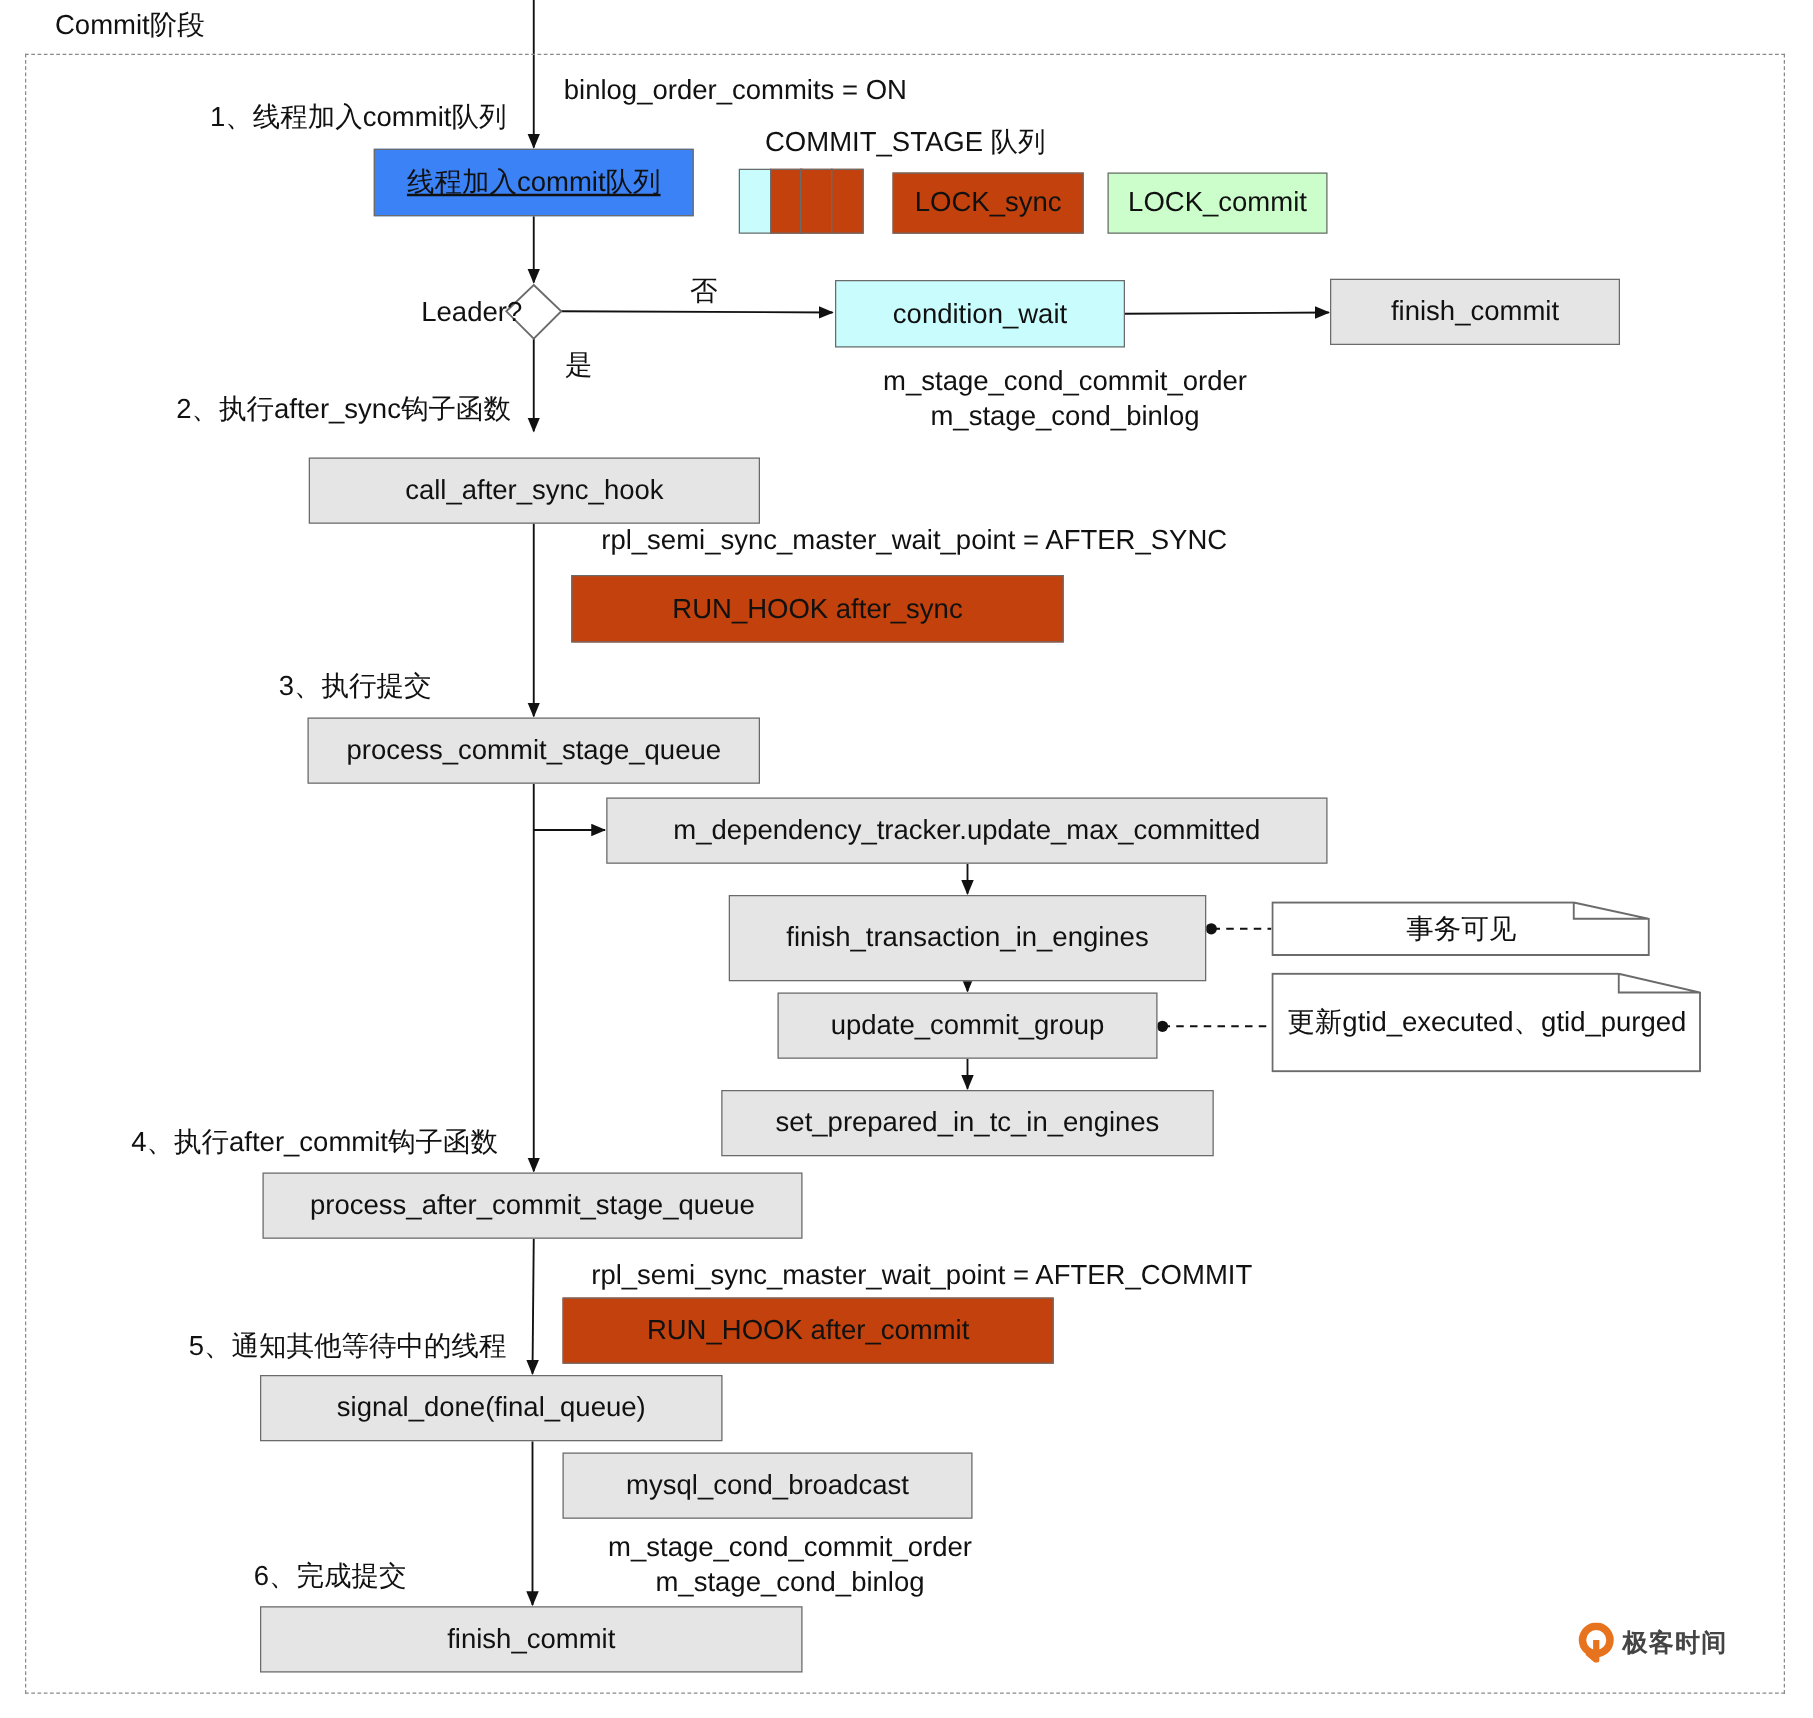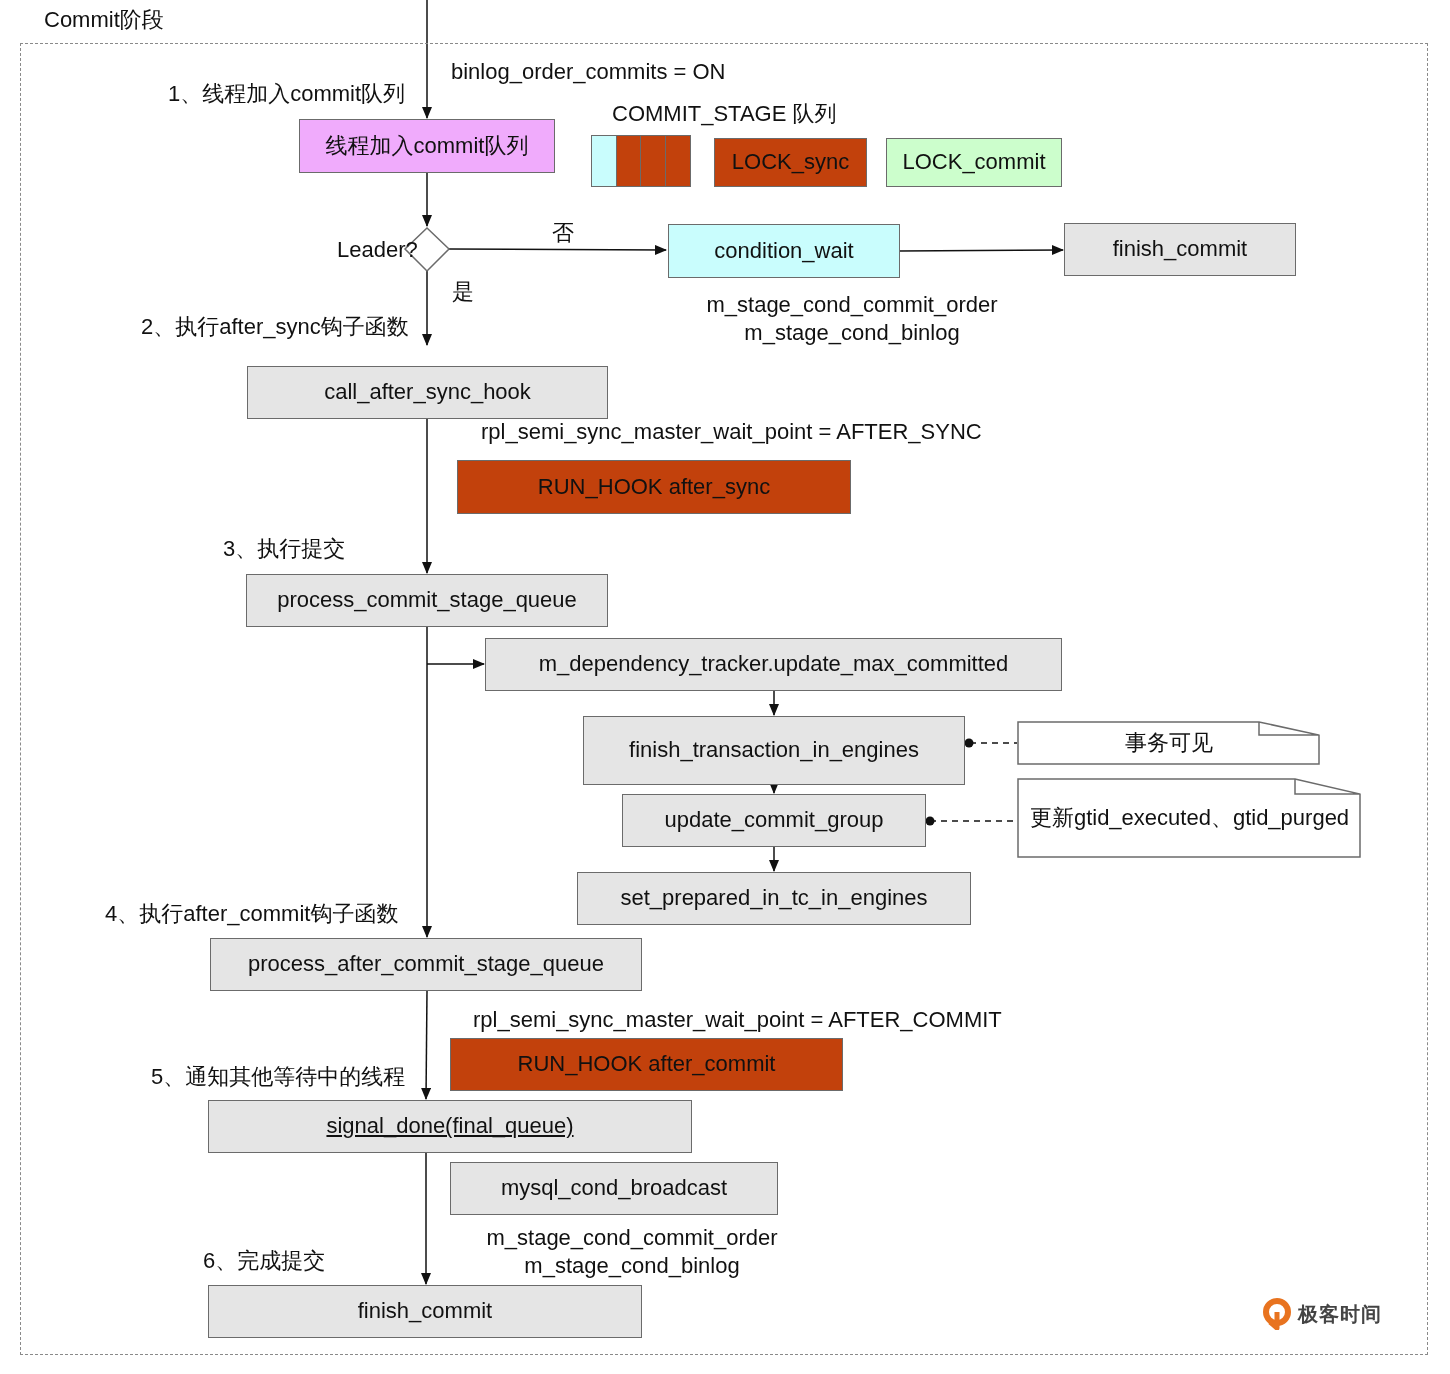"线程加入commit队列" .yellow { background: #f0abfc -> #3b82f6; text-decoration: none -> underline }
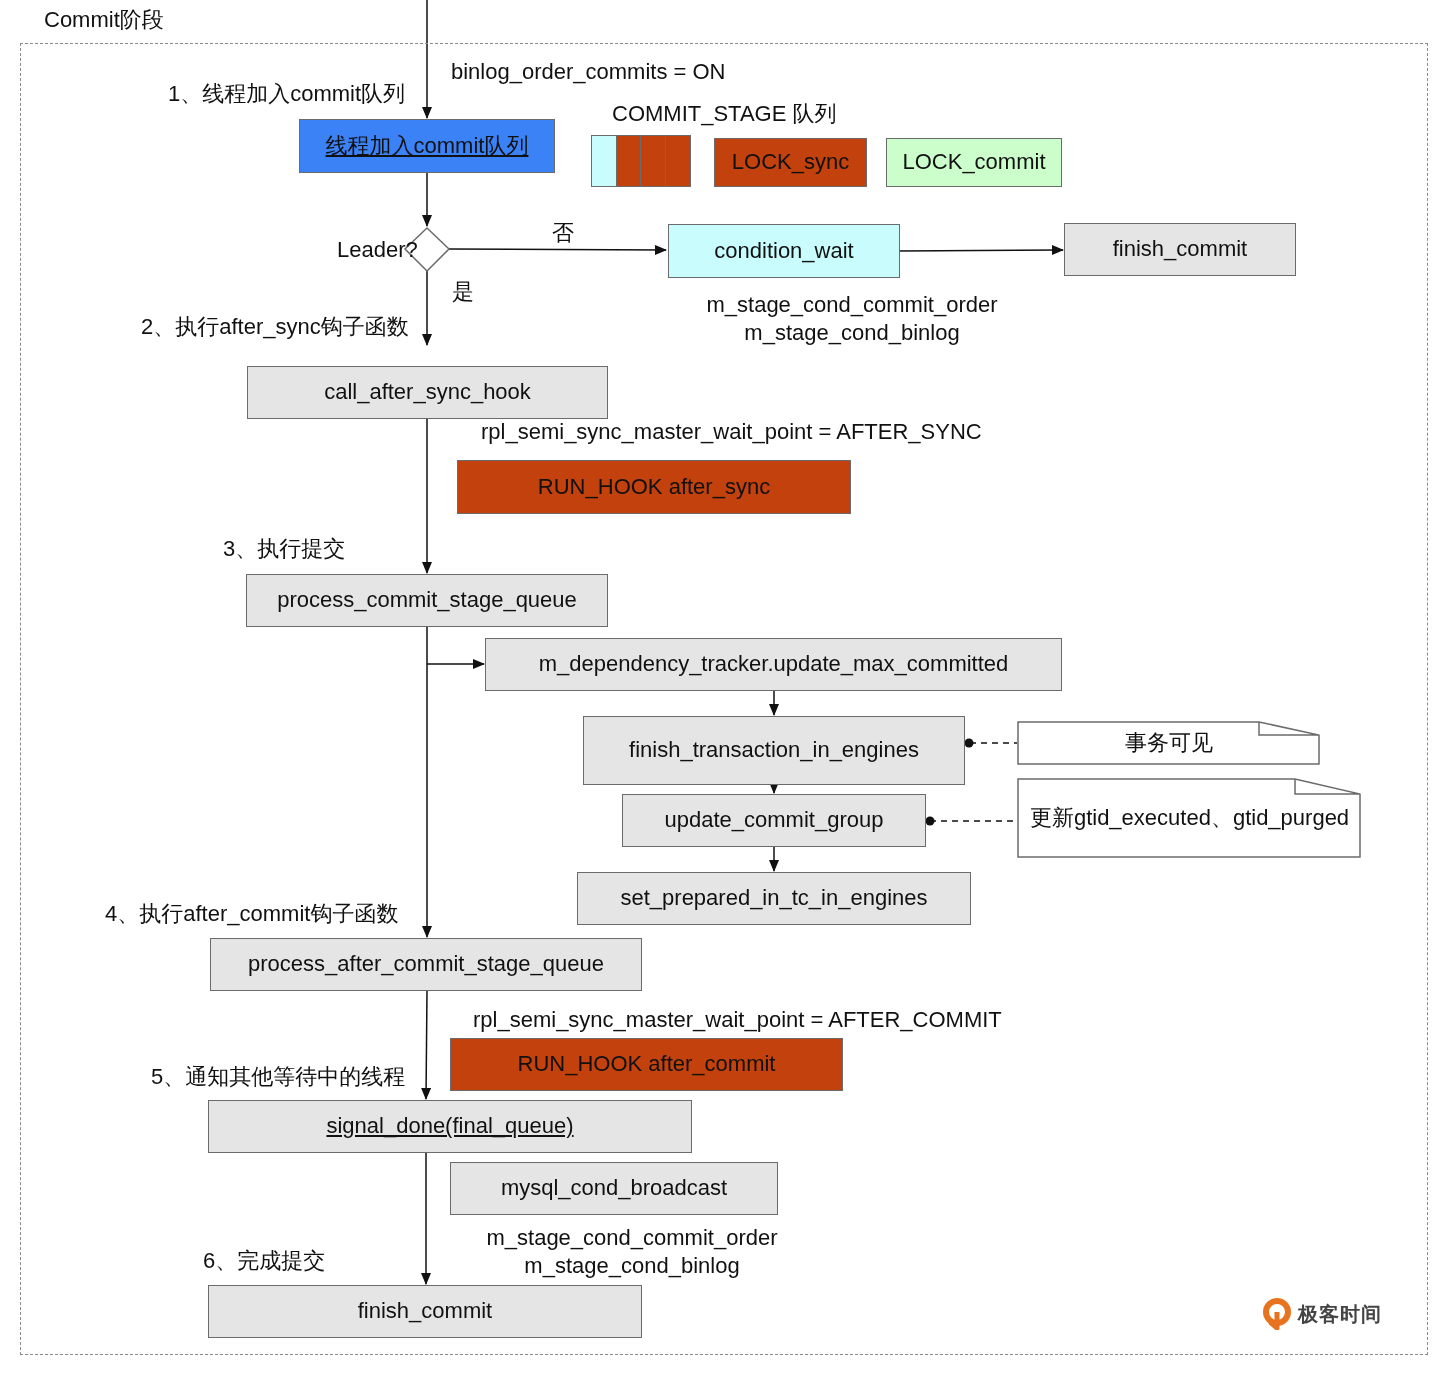"signal_done(final_queue)" div.box { text-decoration: underline -> none; width: 484px -> 370px }
